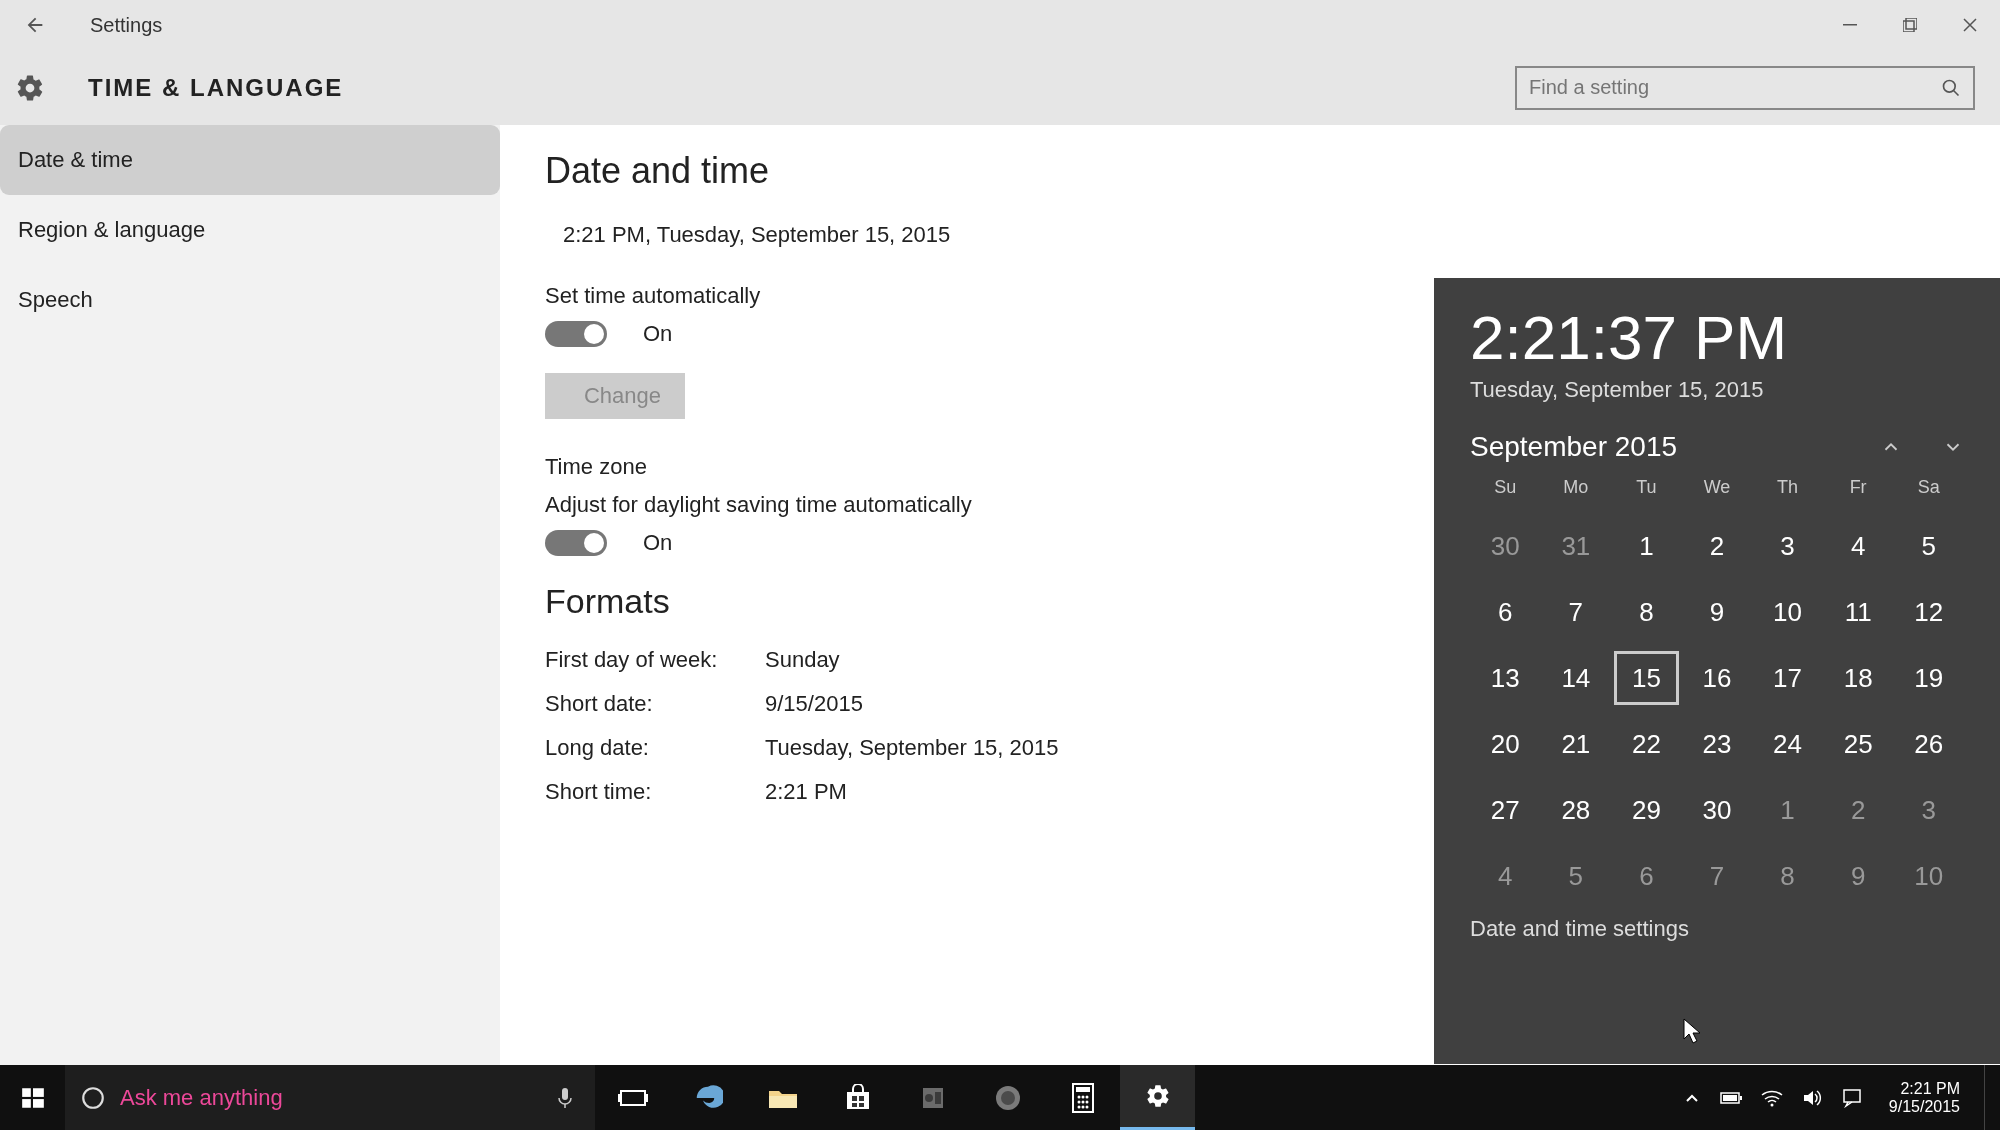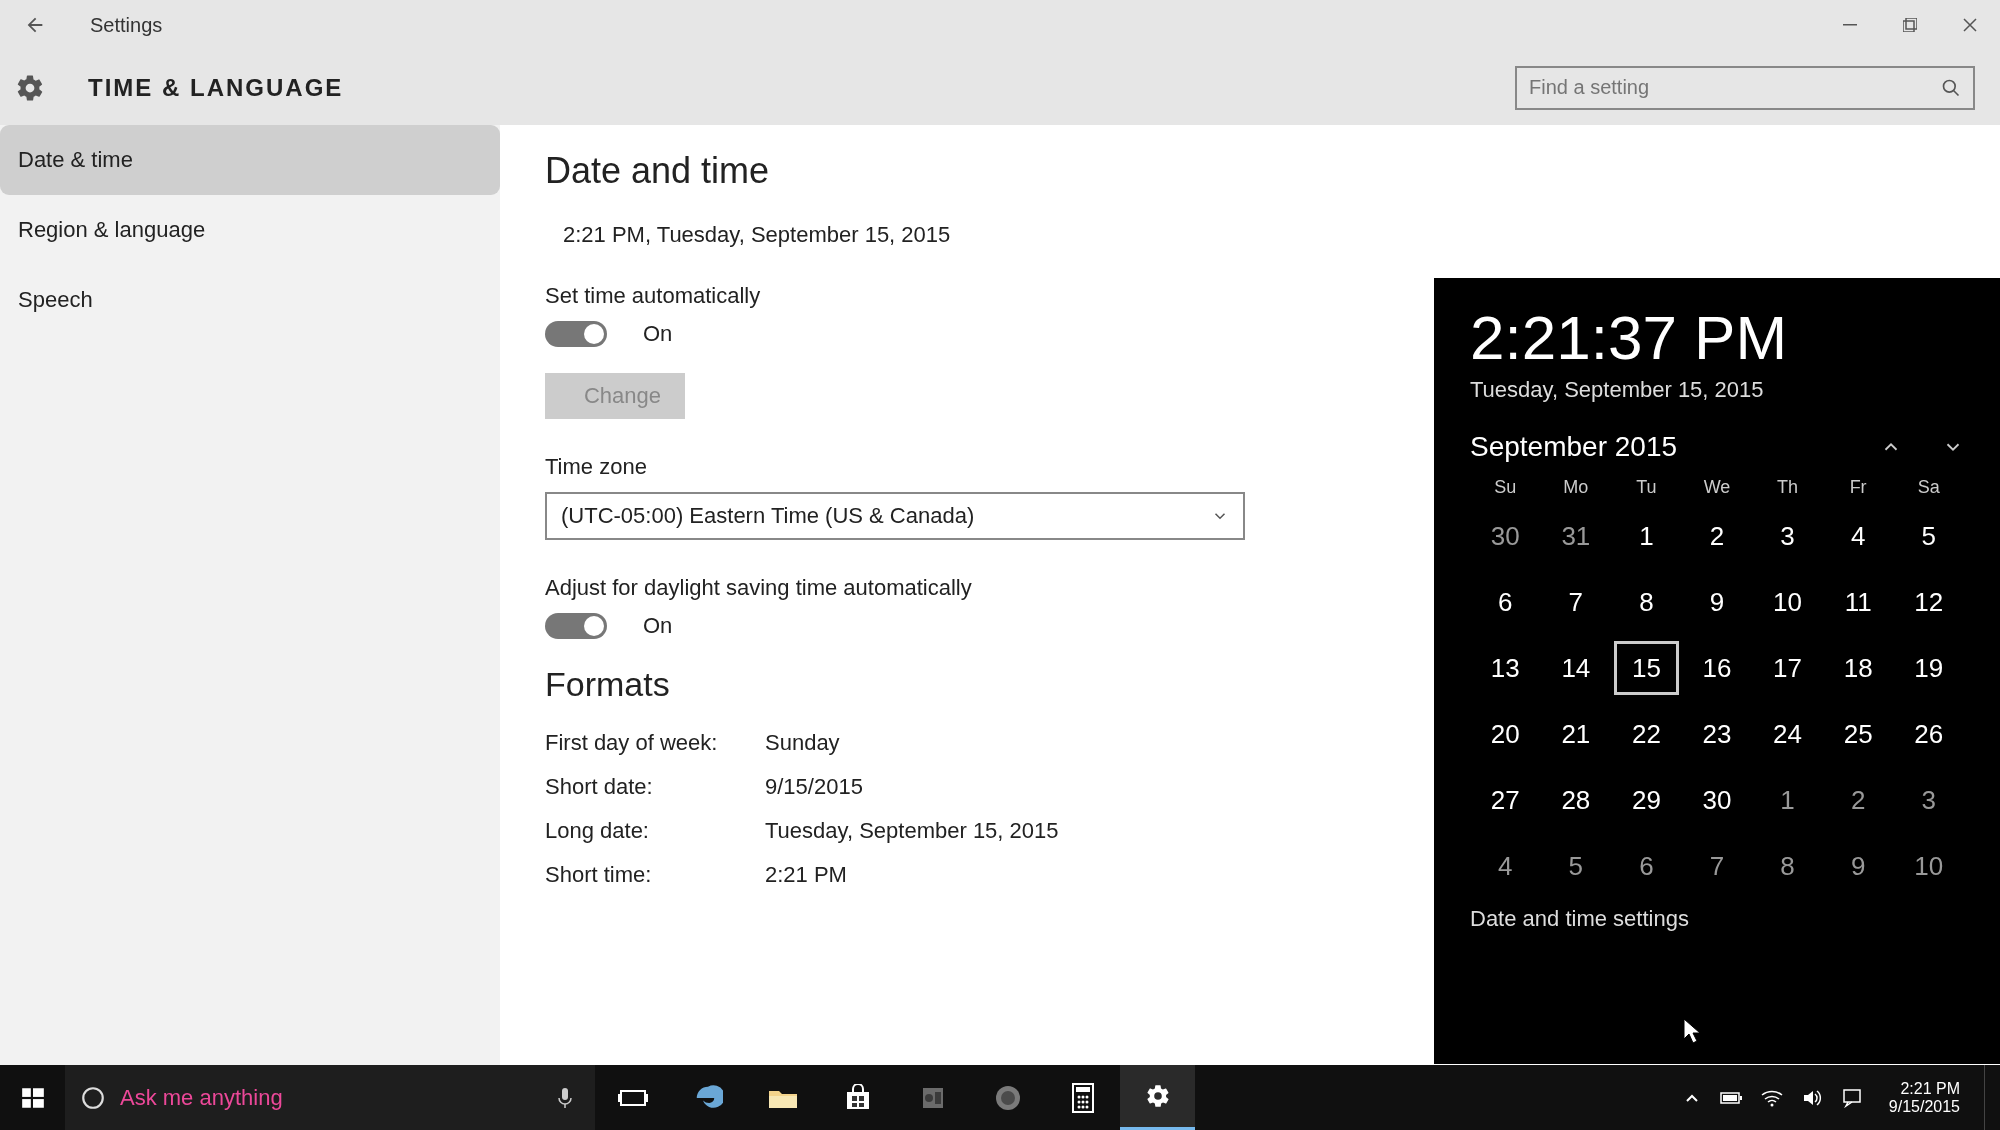"2:21:37 PM" .flyout { background: #000000 -> #404040 }
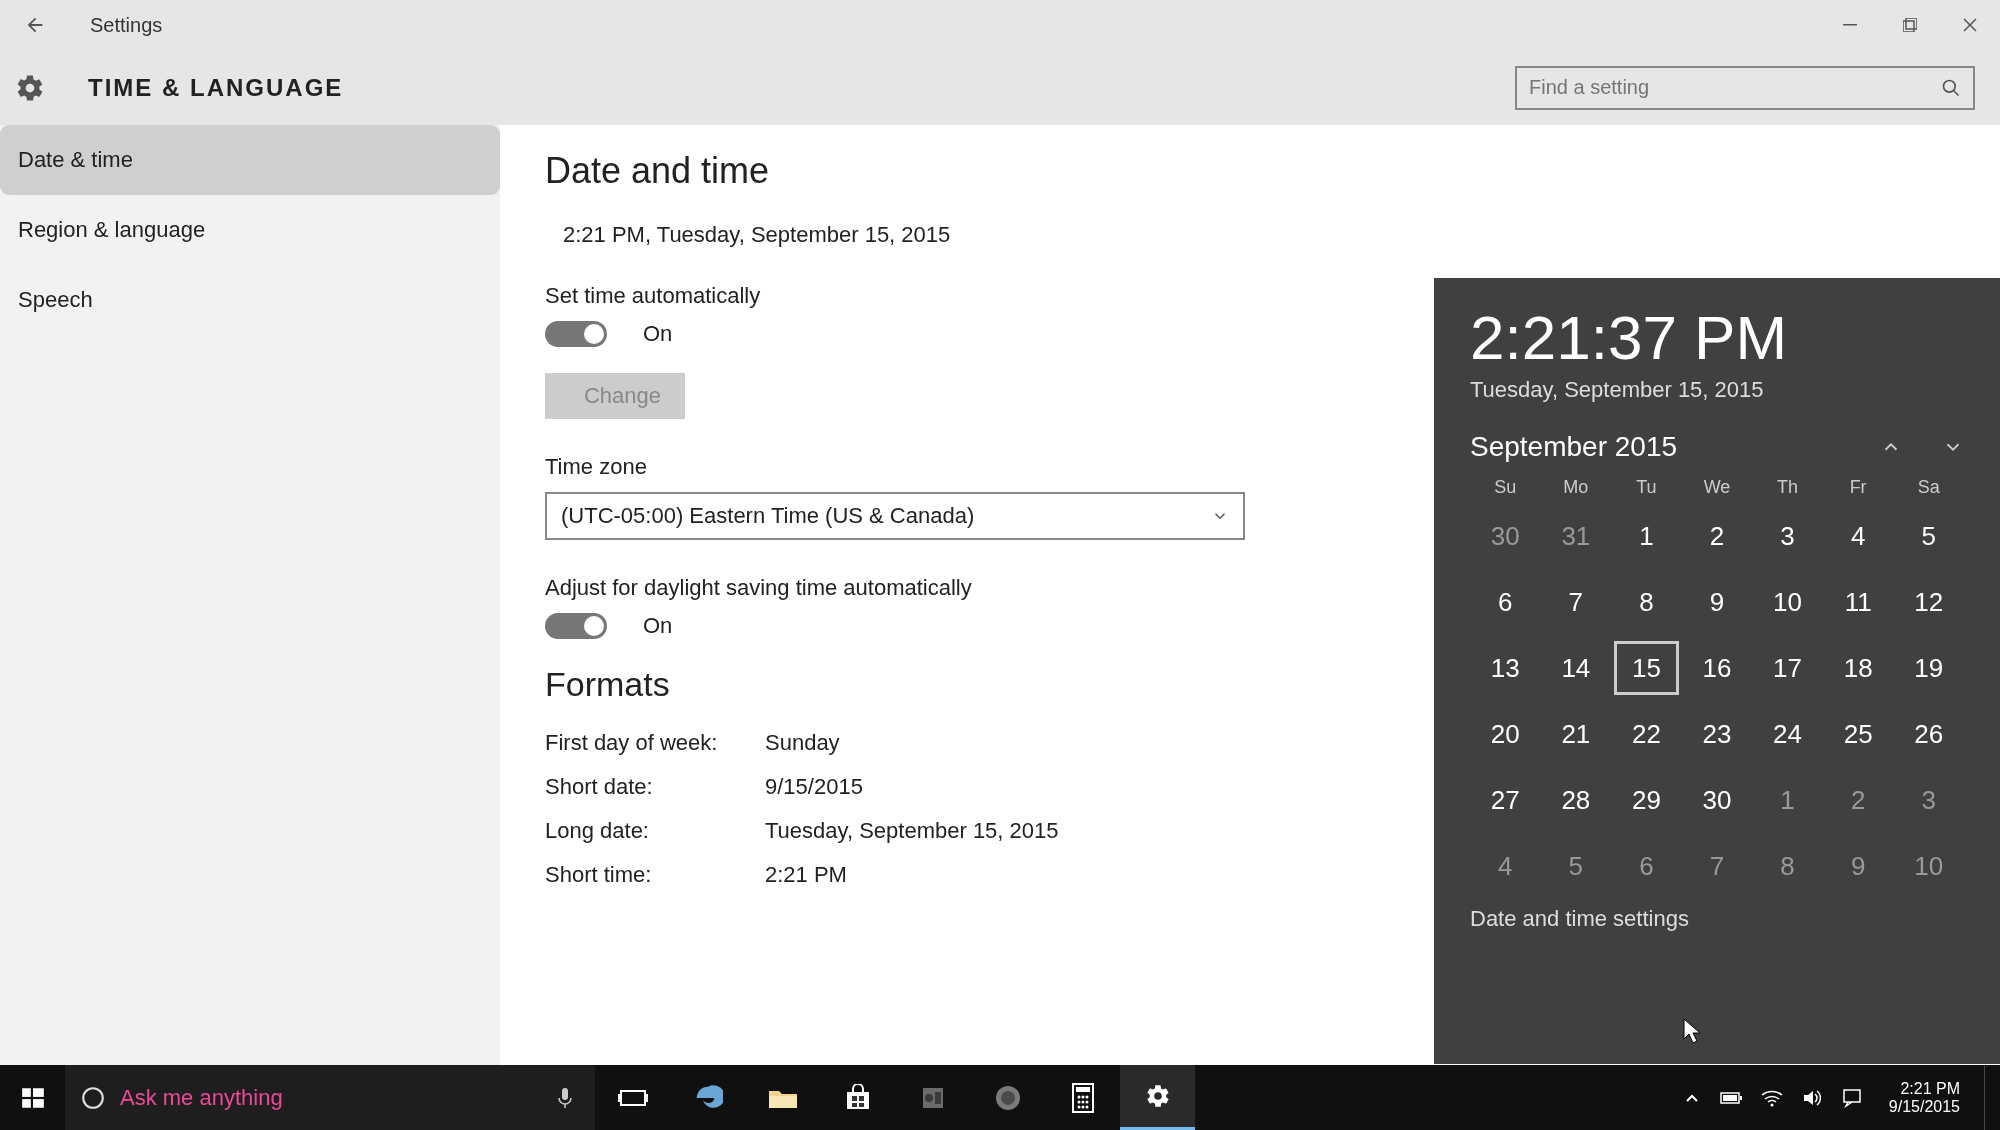"Su" .cal-hrow { margin-bottom: 8px -> 18px }
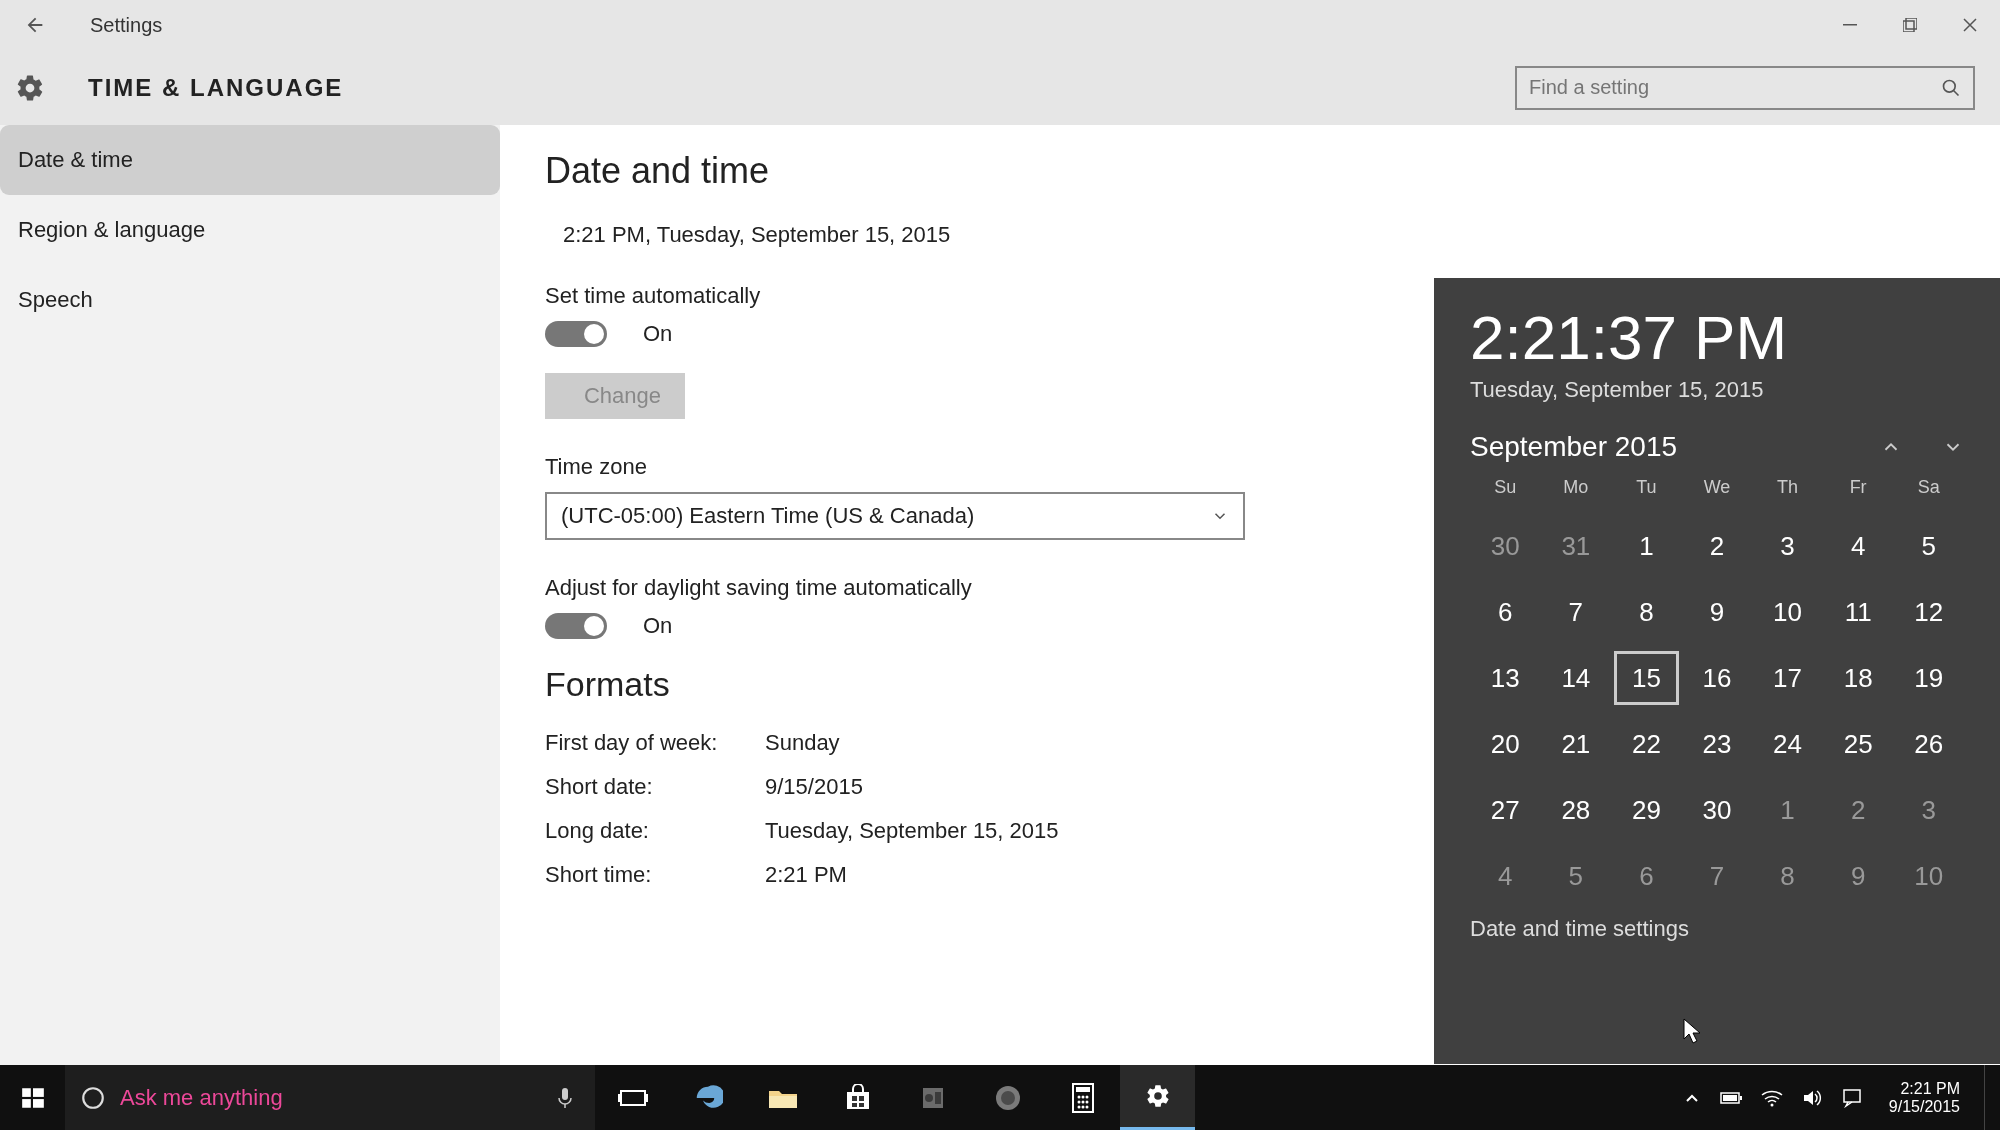"(UTC-05:00) Eastern Time (US &" div.dropdown { html: <div> <span>(UTC-05:00) Eastern Time (US &amp; Canada)</span> <span> <svg> <path></path> </svg> </span> </div> -> none }
